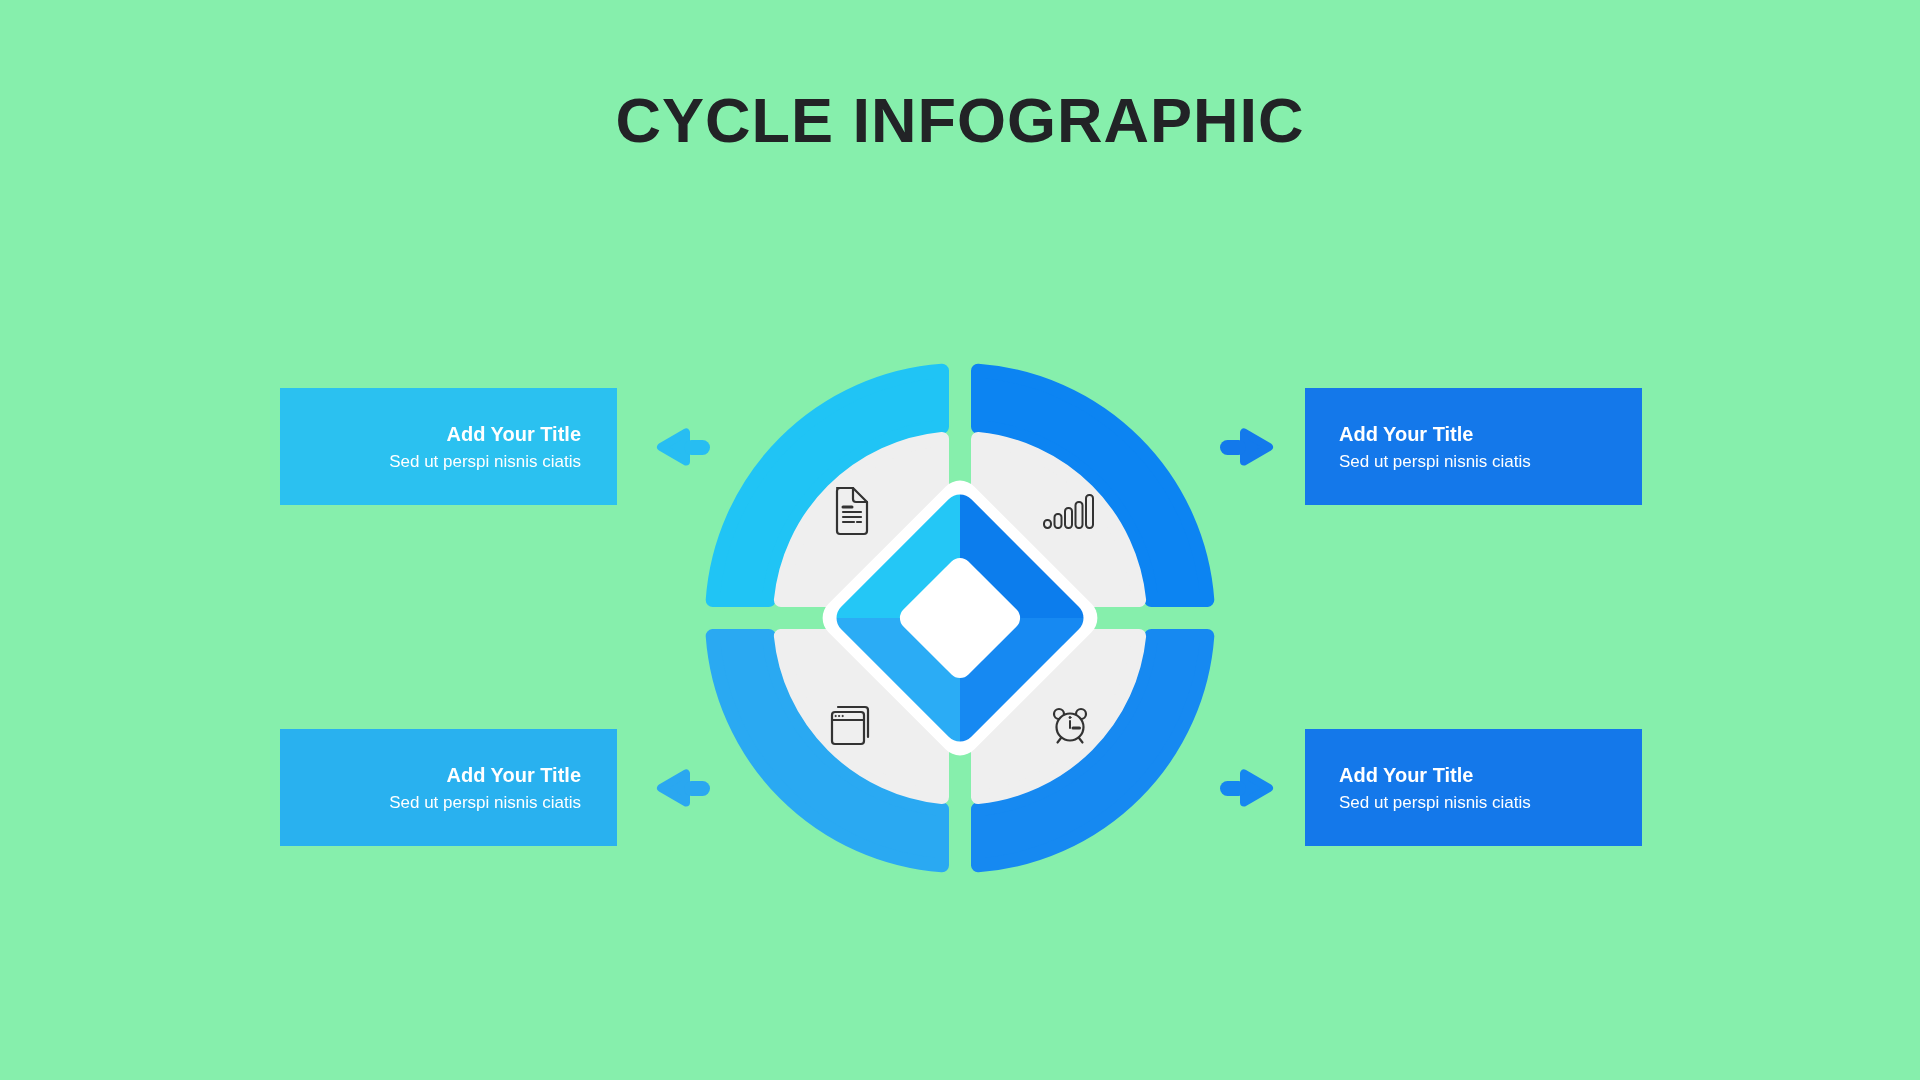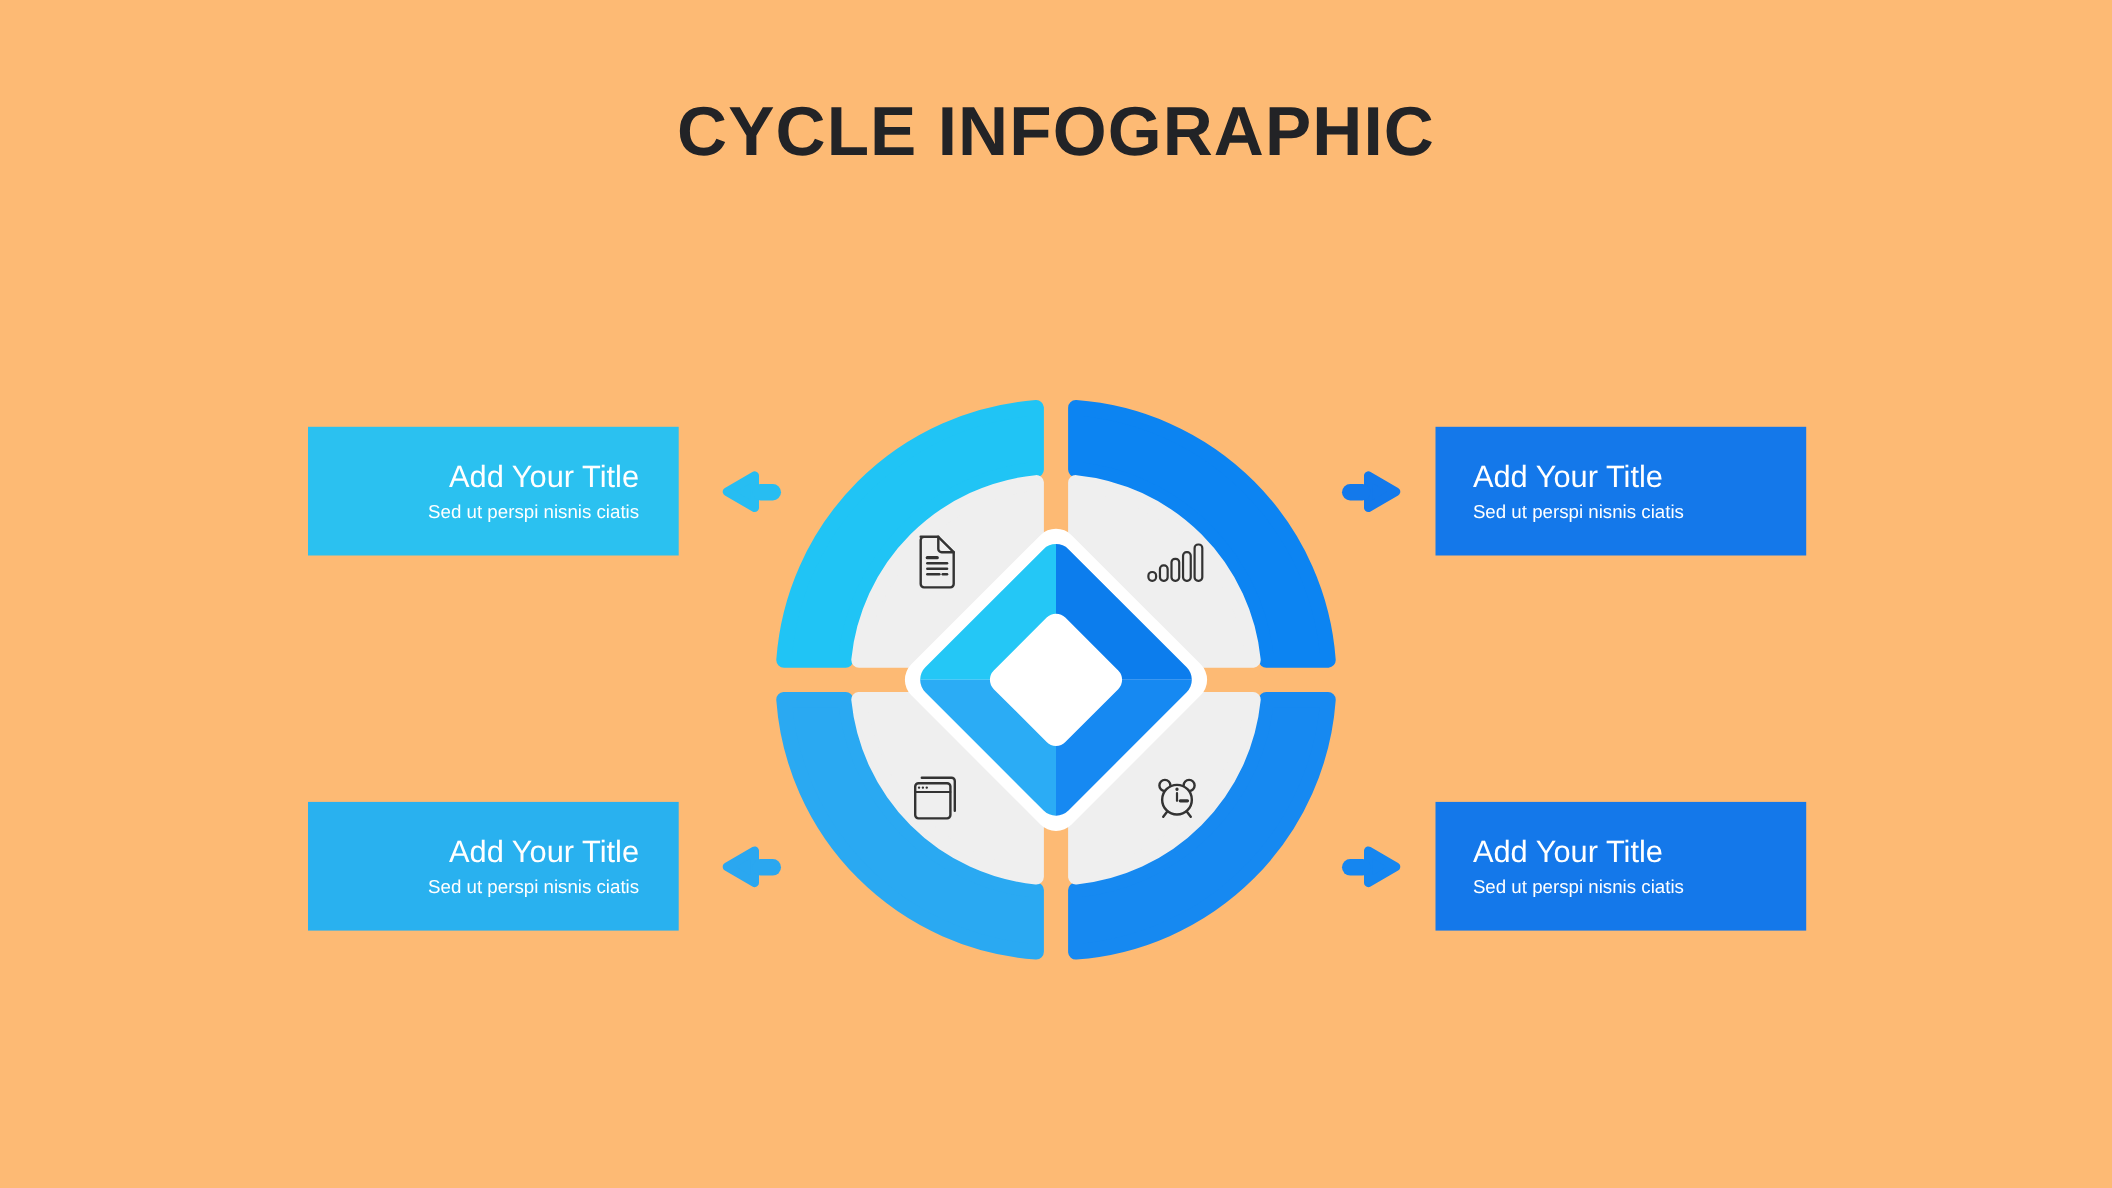"CYCLE INFOGRAPHIC" #canvas { background: #fdba74 -> #86efac }
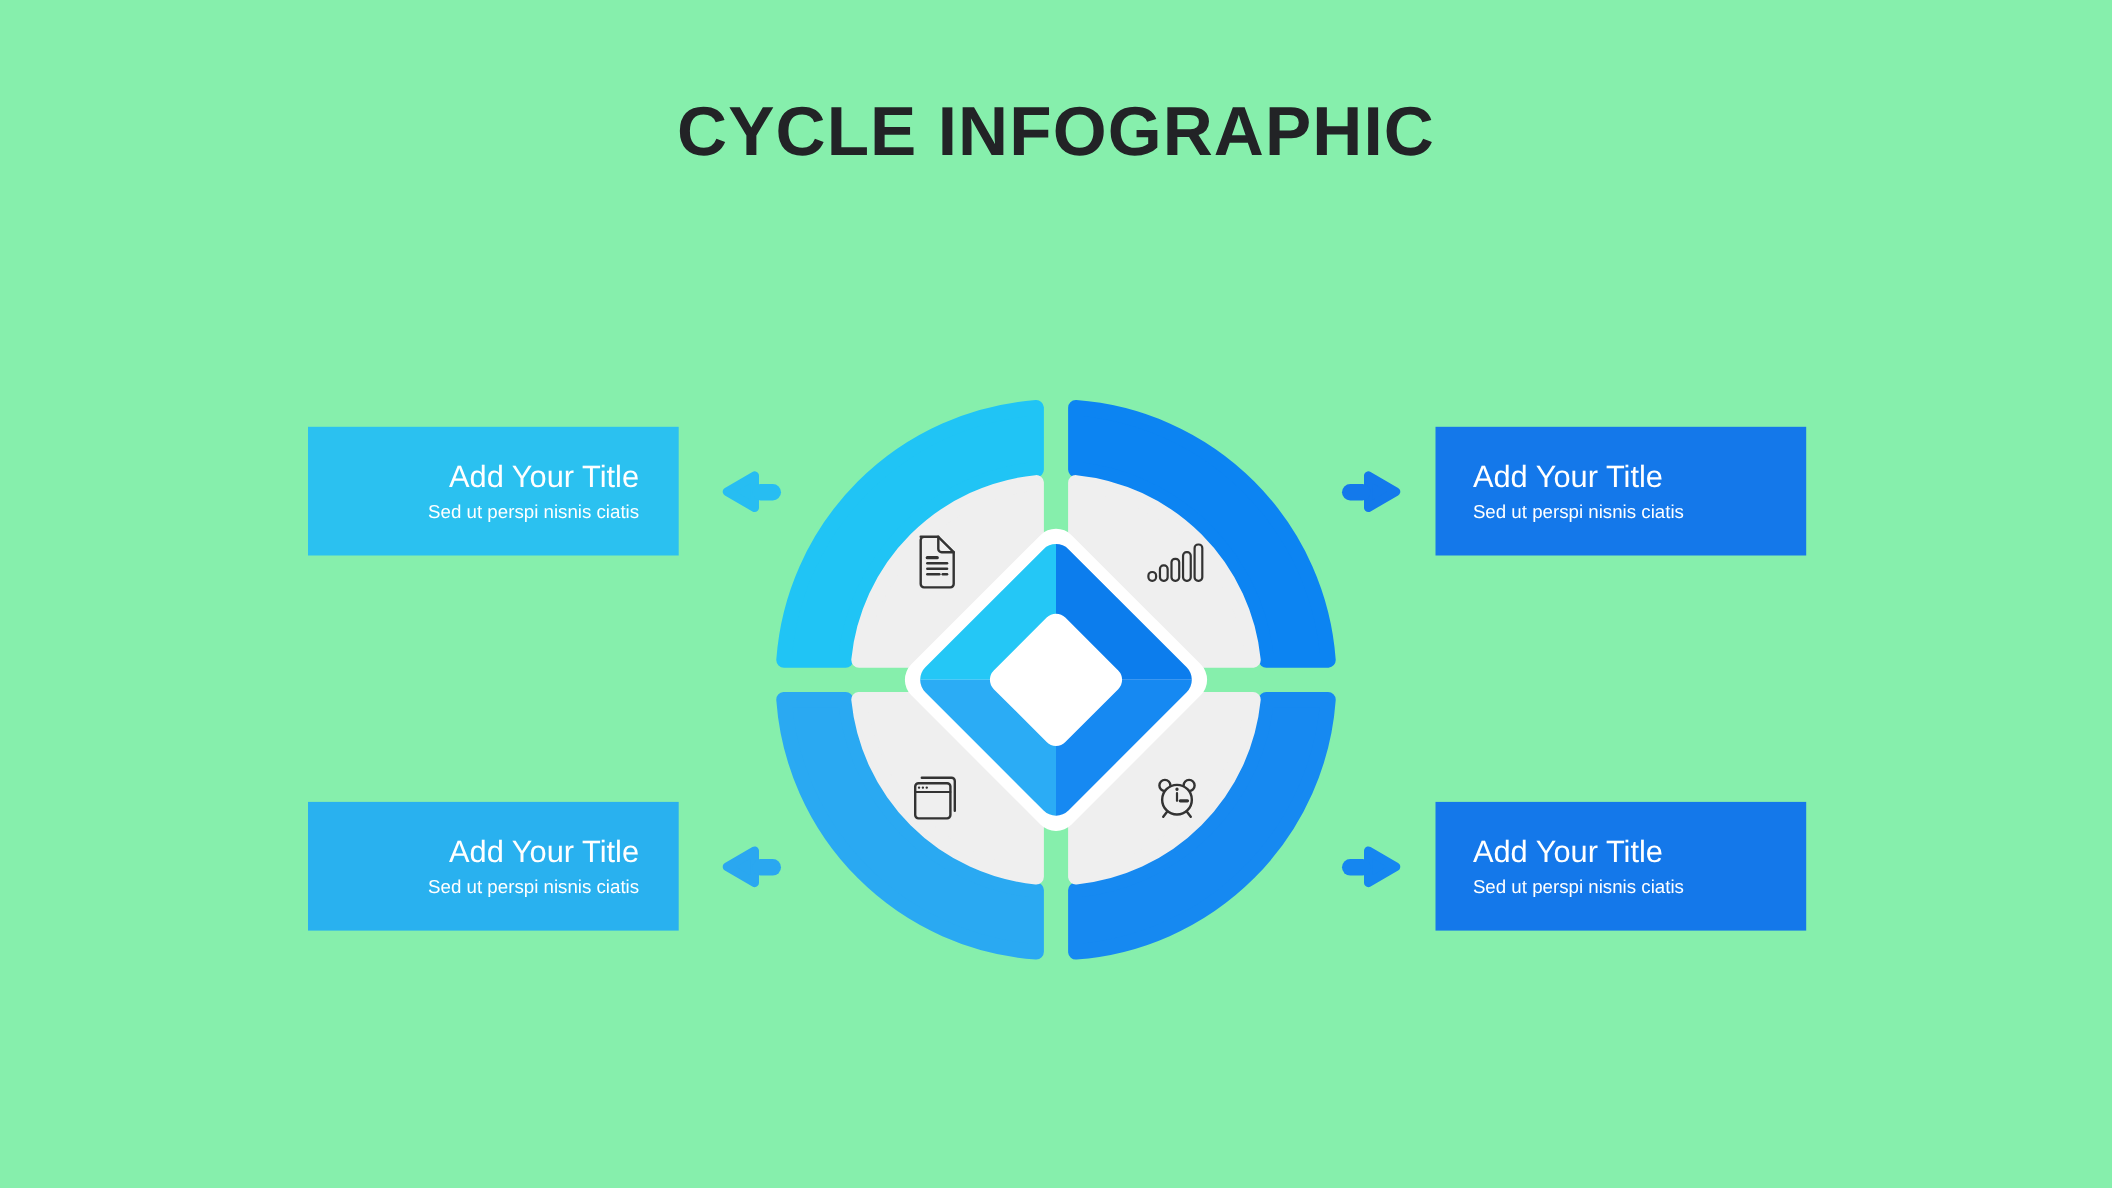"Add Your Title" .card .card-title { font-size: 28px -> 20px; font-weight: 400 -> 700 }
